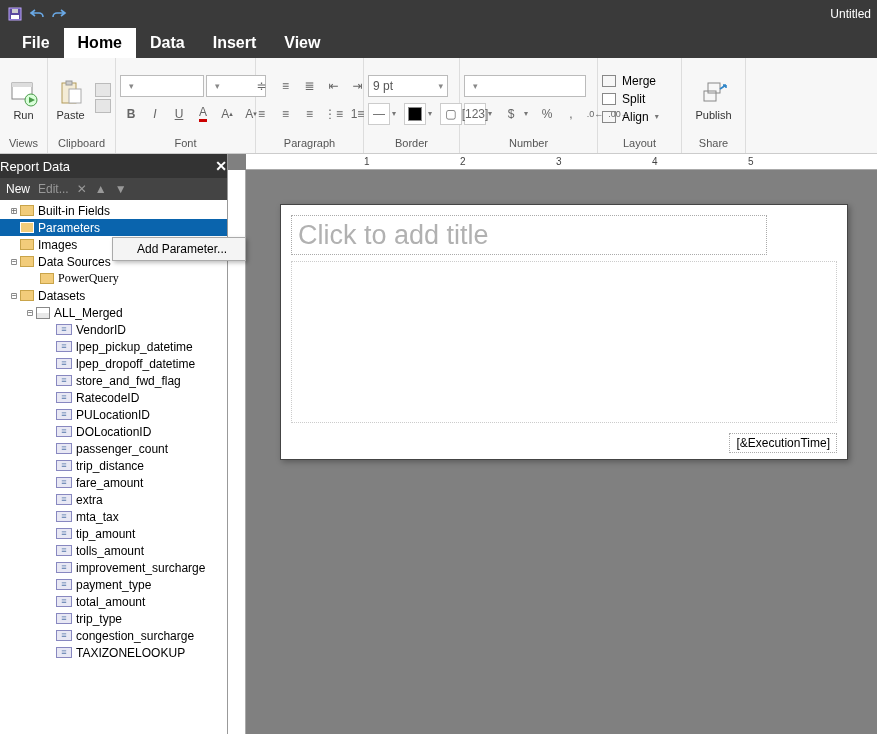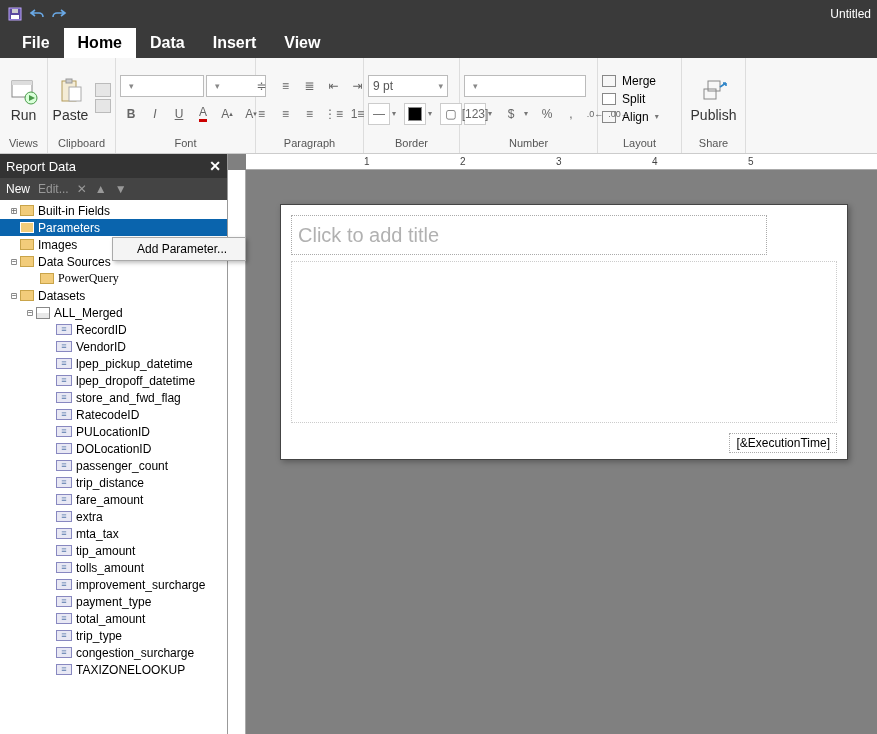"Run" .bigbtn .lbl { font-size: 14px -> 11px }
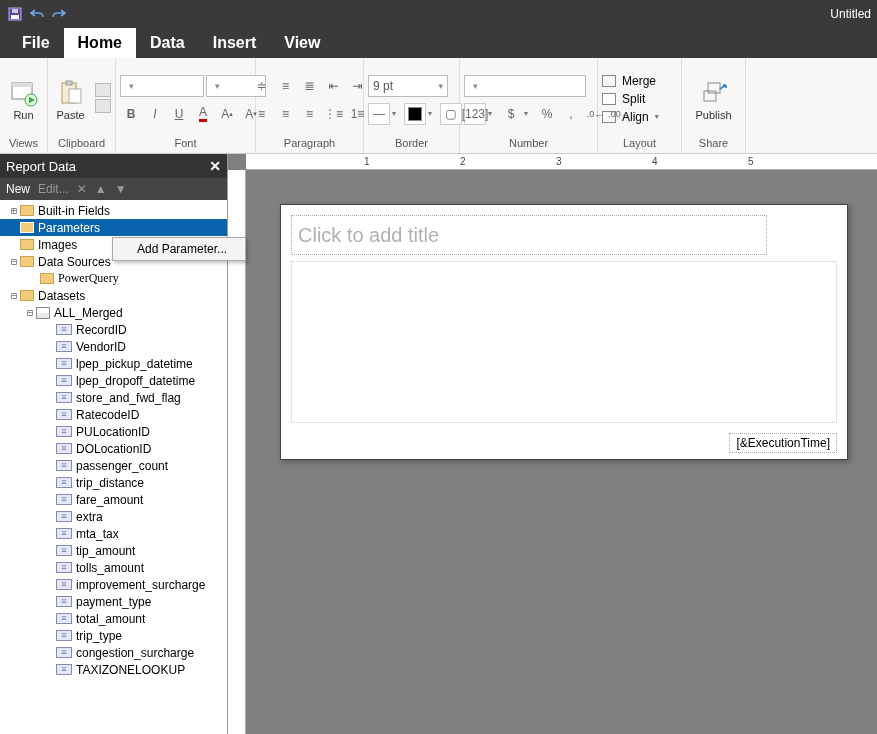"Report Data" .panel-header { padding: 4px 6px -> 4px 0 }
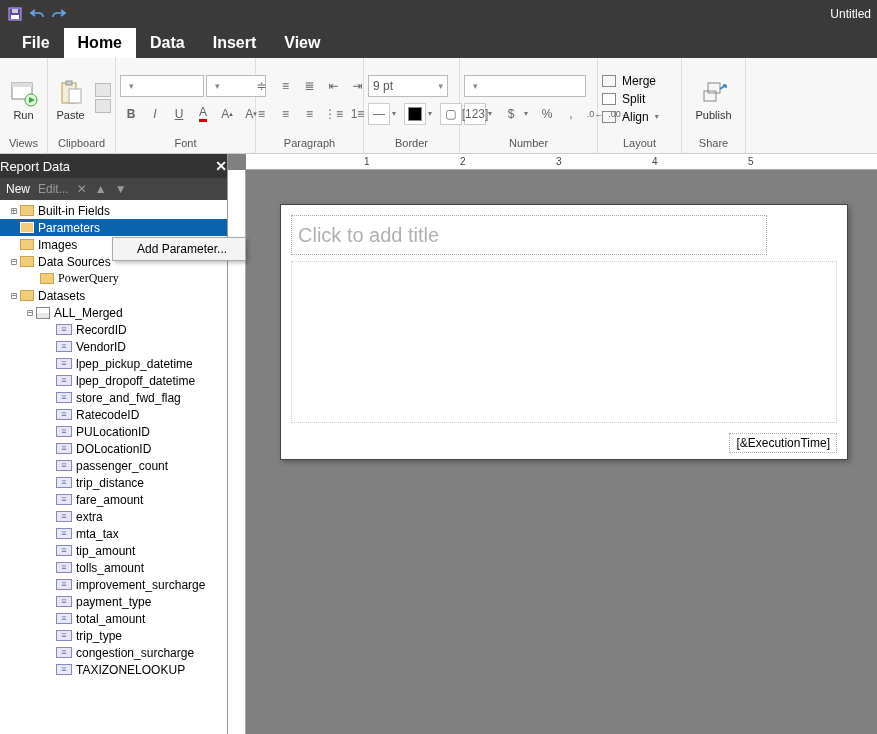"Click to add title" .title-placeholder { font-size: 20px -> 27px }
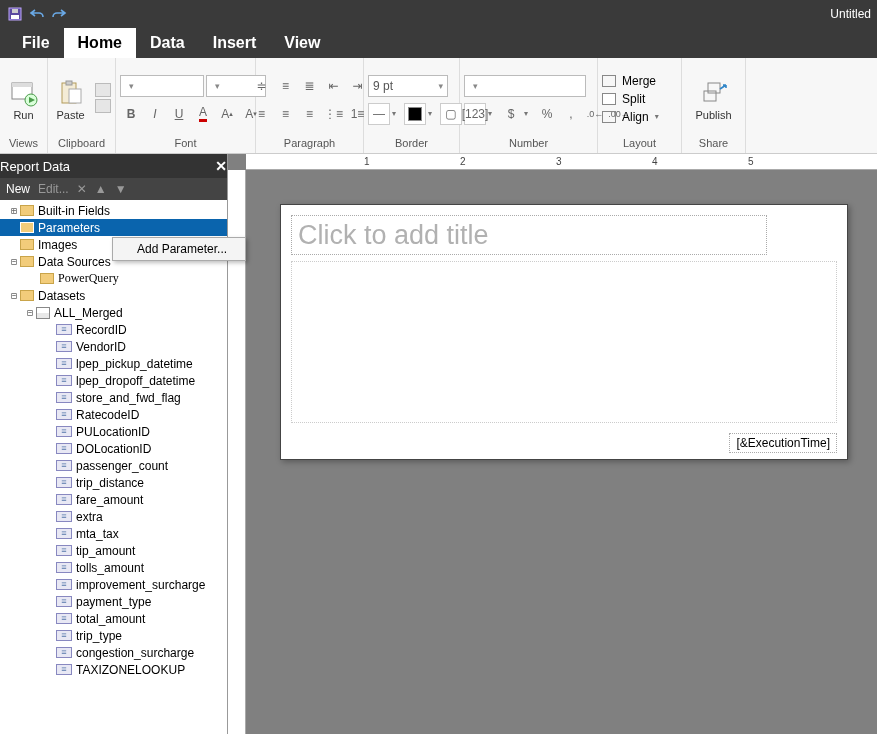"RecordID" div.tree-node { html: <div> <span></span> <span>RecordID</span> </div> -> none }
